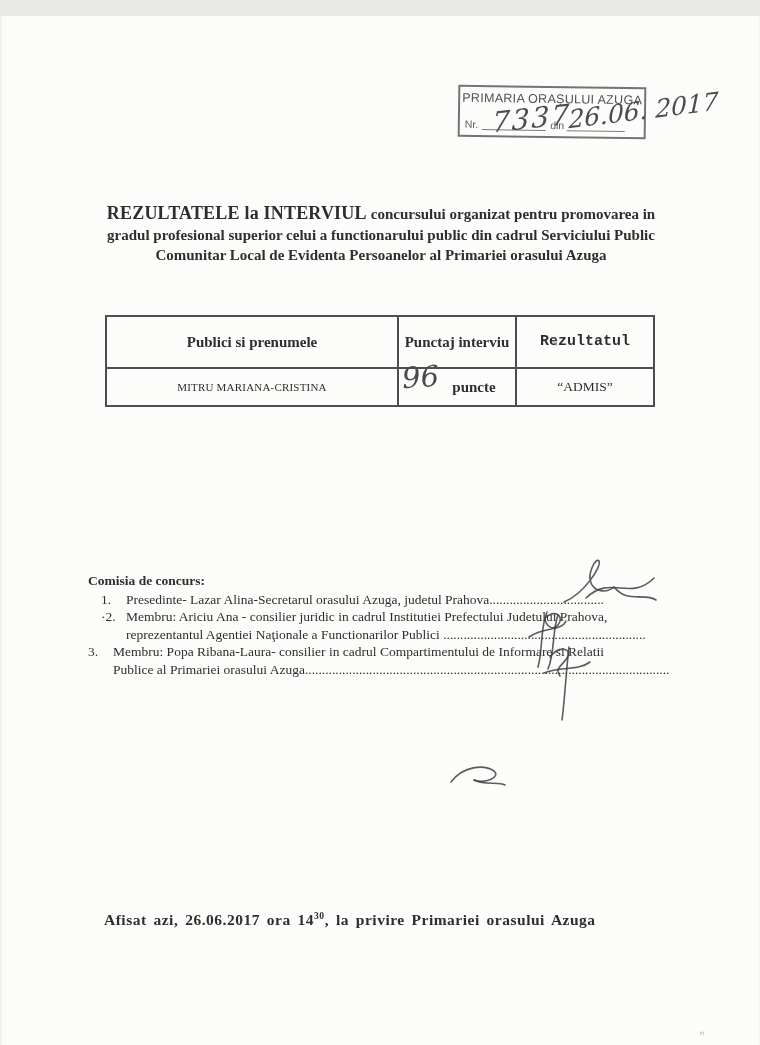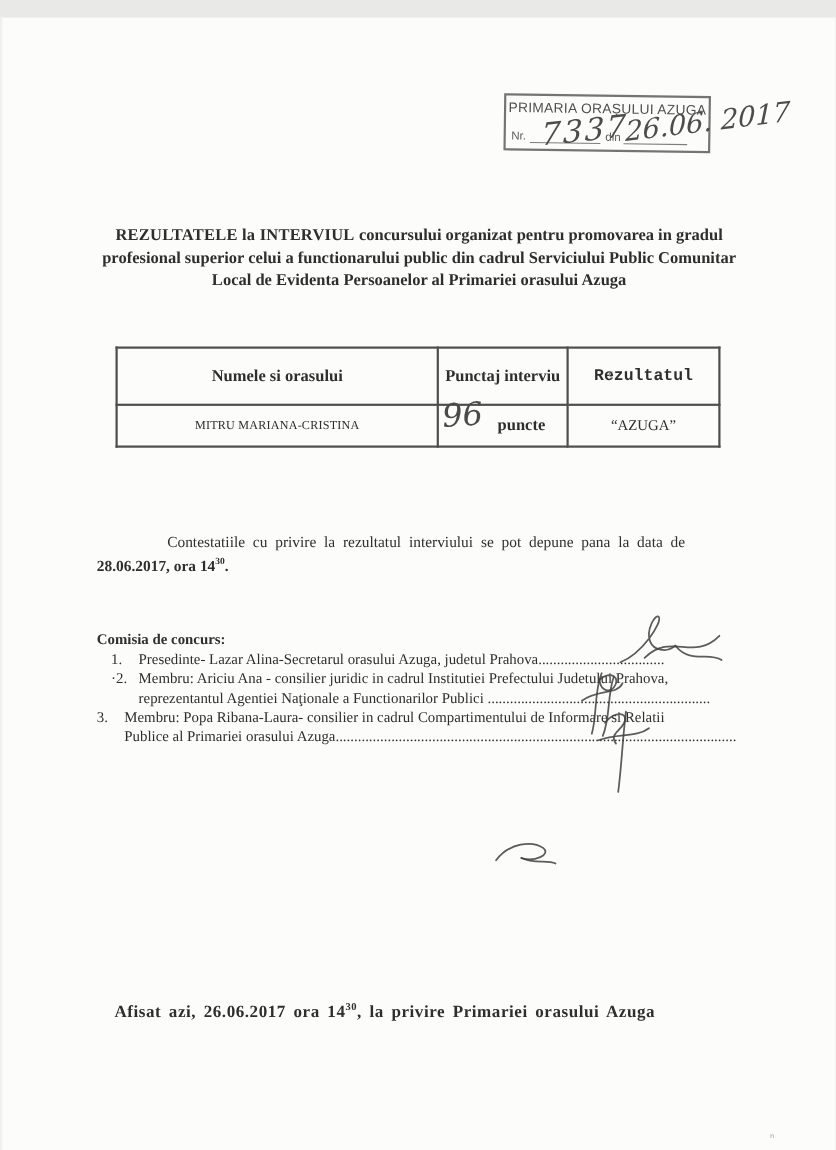"REZULTATELE la INTERVIUL" .title-main { font-size: 15px -> 18px }
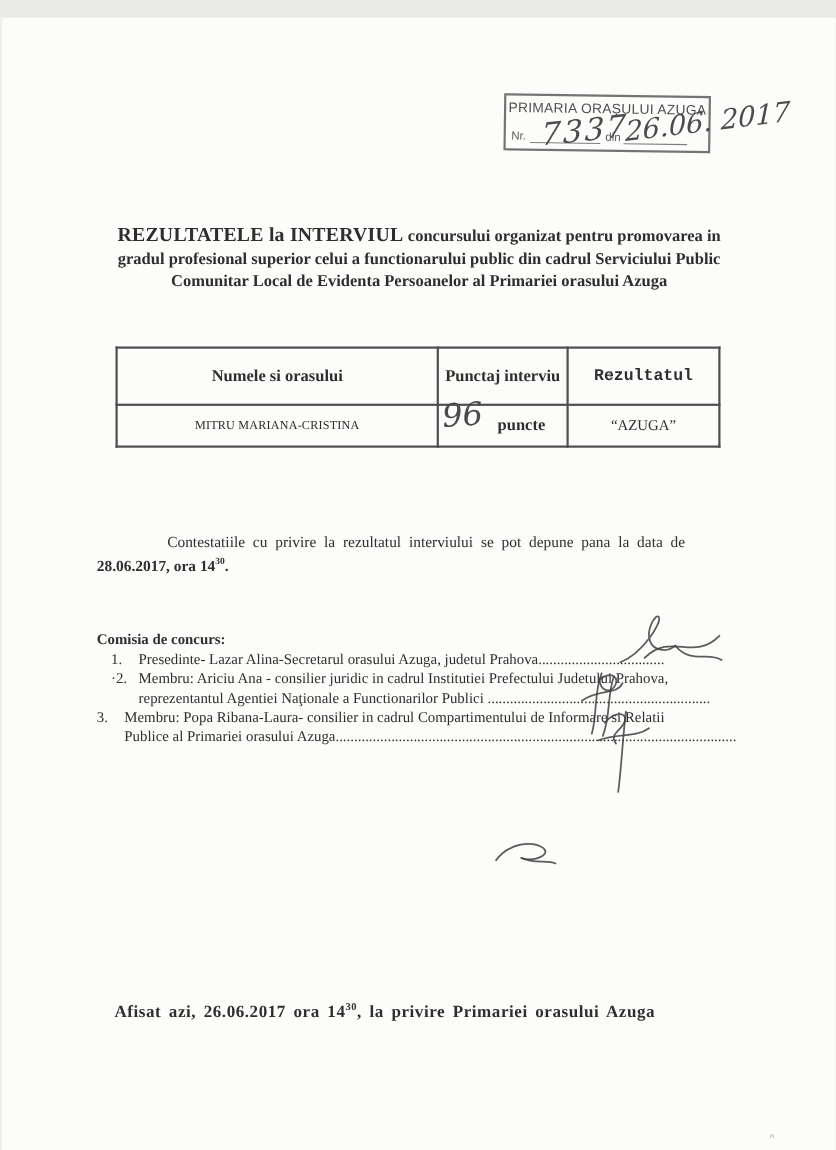"Numele si orasului" th.col-name { text: Numele si orasului -> Publici si prenumele }
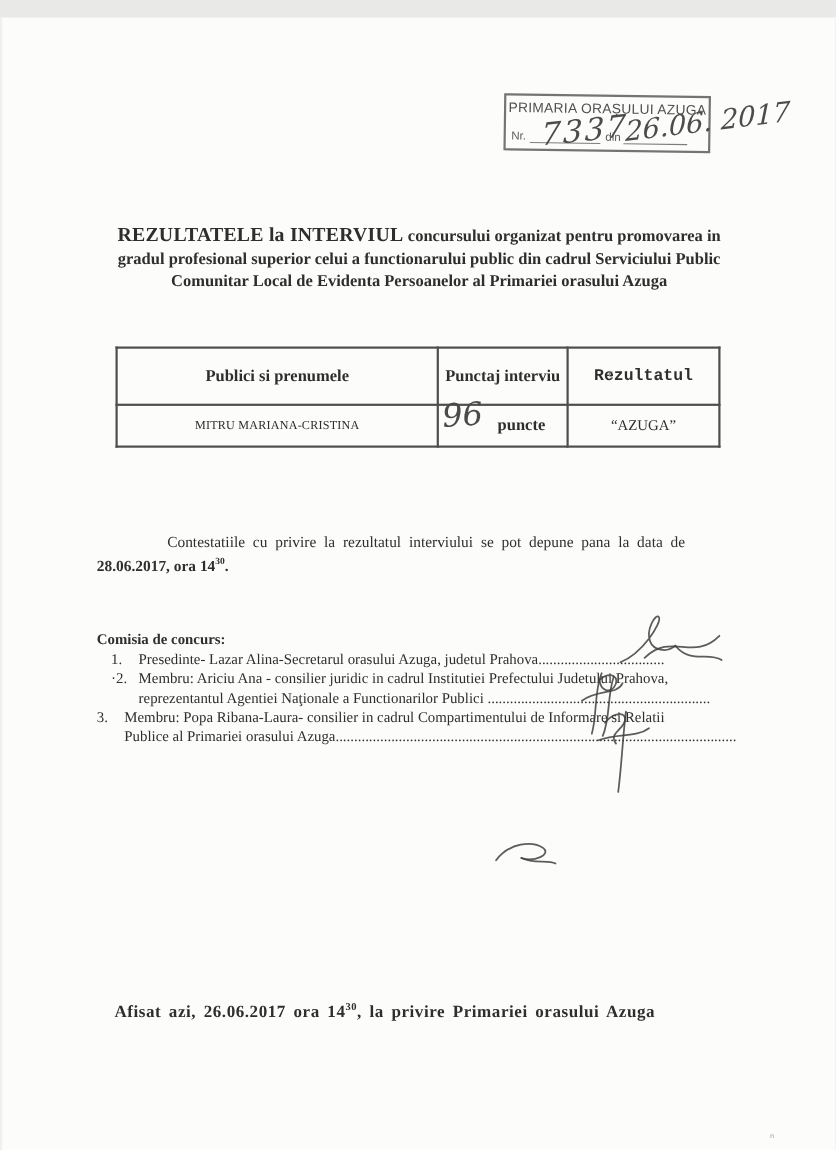"“AZUGA”" td.cell-result { text: AZUGA -> ADMIS }
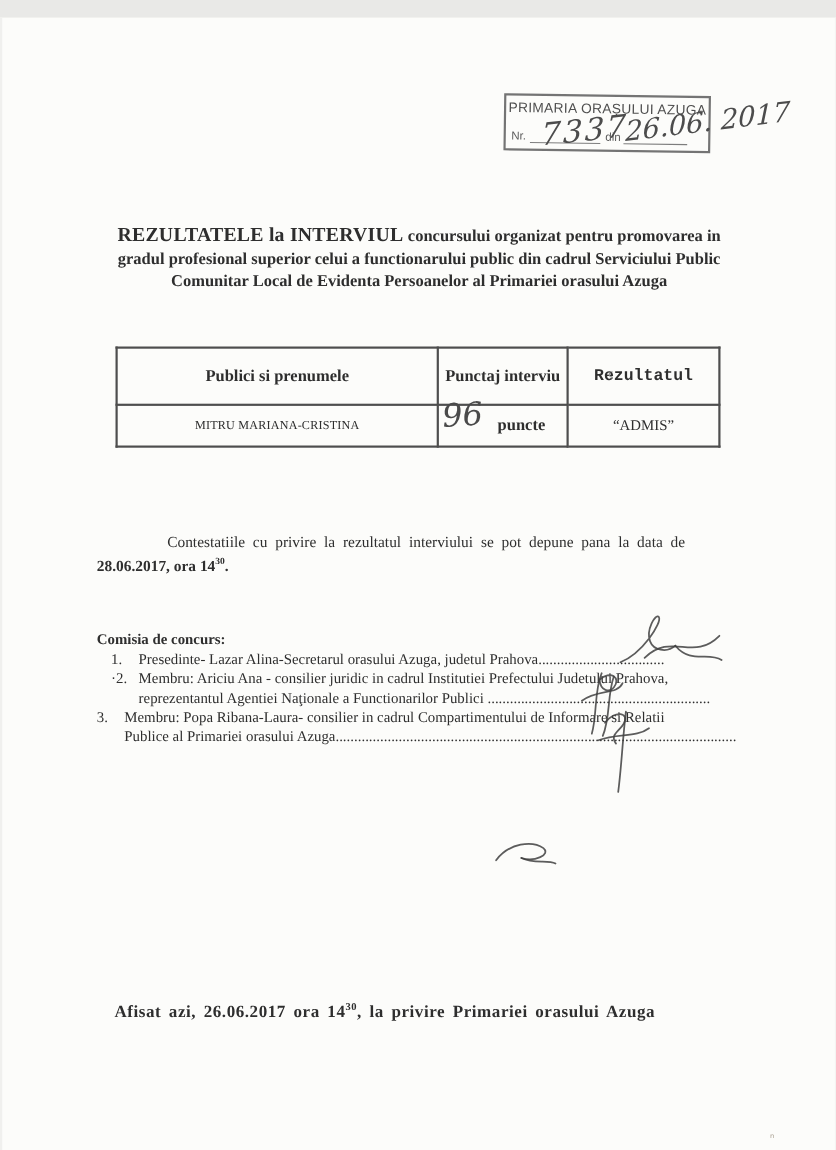"Contestatiile cu privire la rezultatul" div.contestation { html: <div> <div>Contestatiile cu privire la rezultatul interviului se pot depune pana la data de</div> <div> <span>28.06.2017, ora 14</span><sup>30</sup><span>.</span> </div> </div> -> none }
